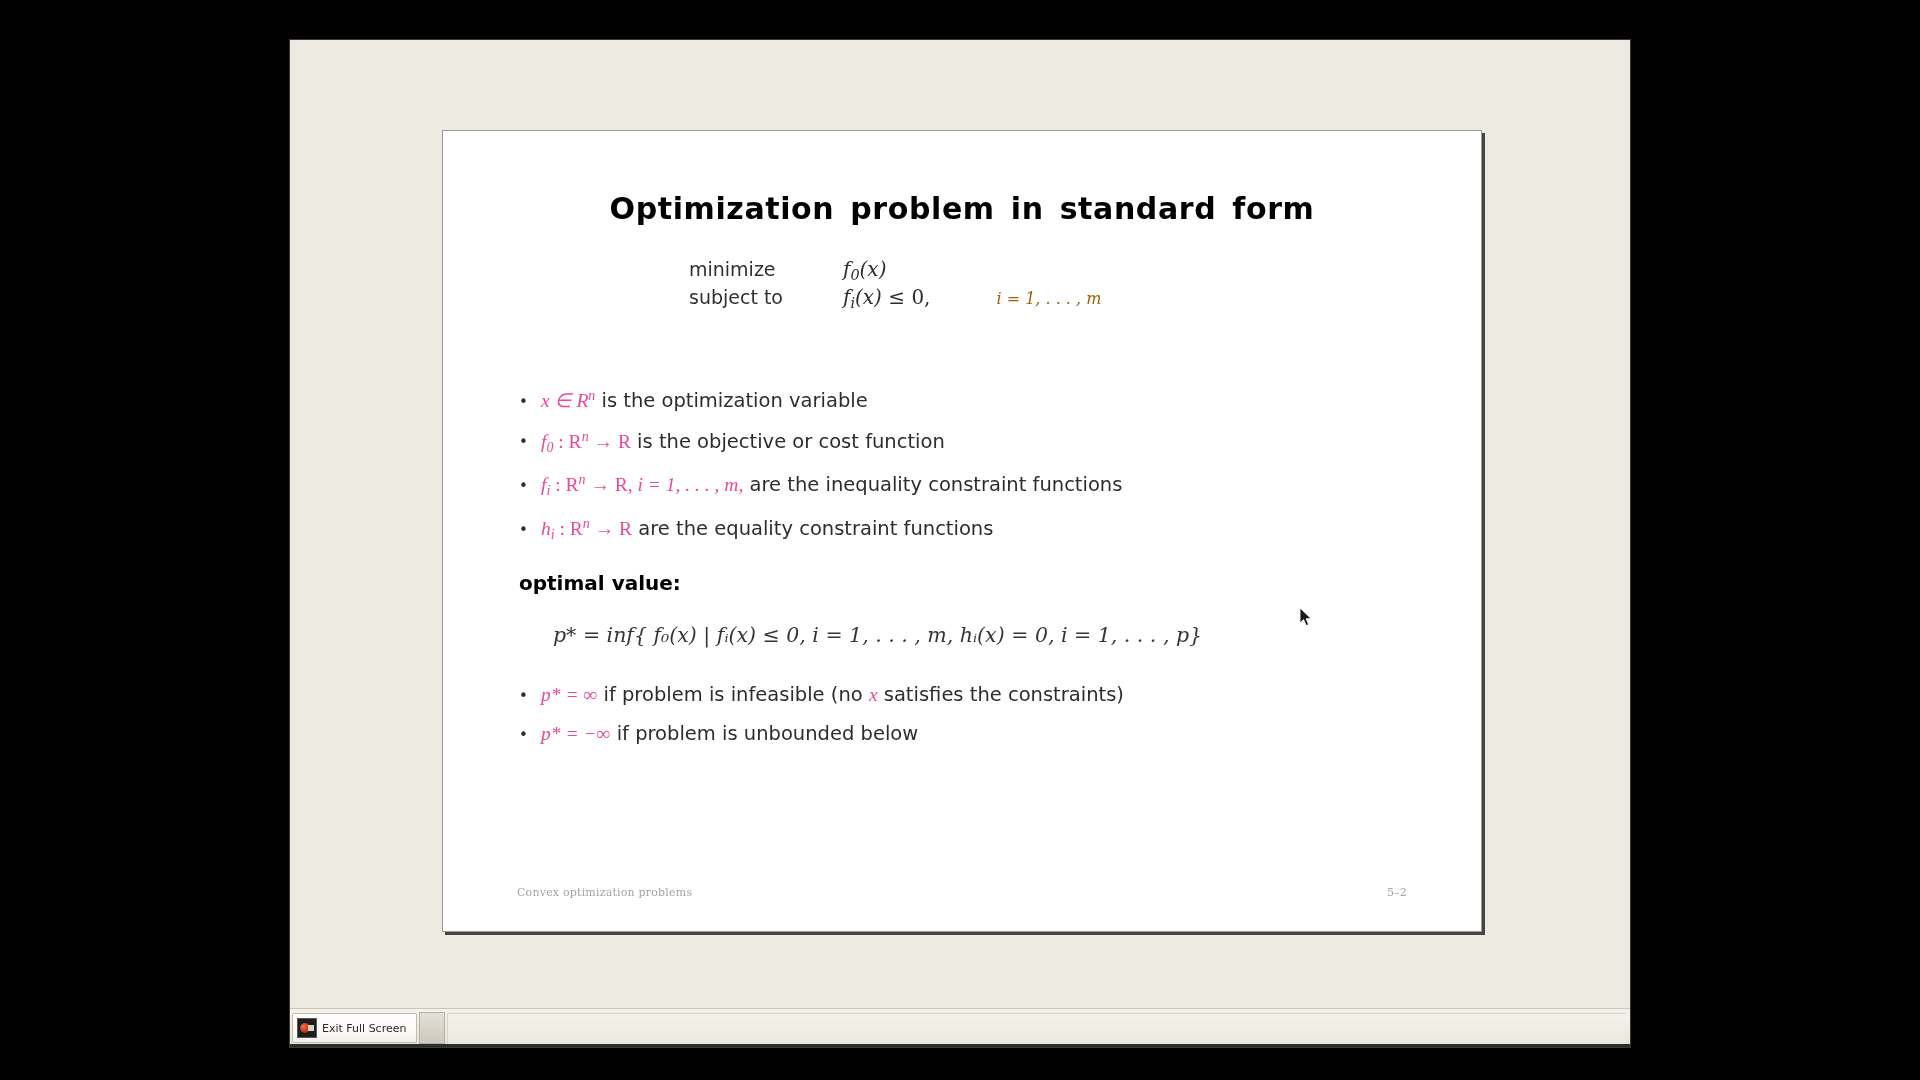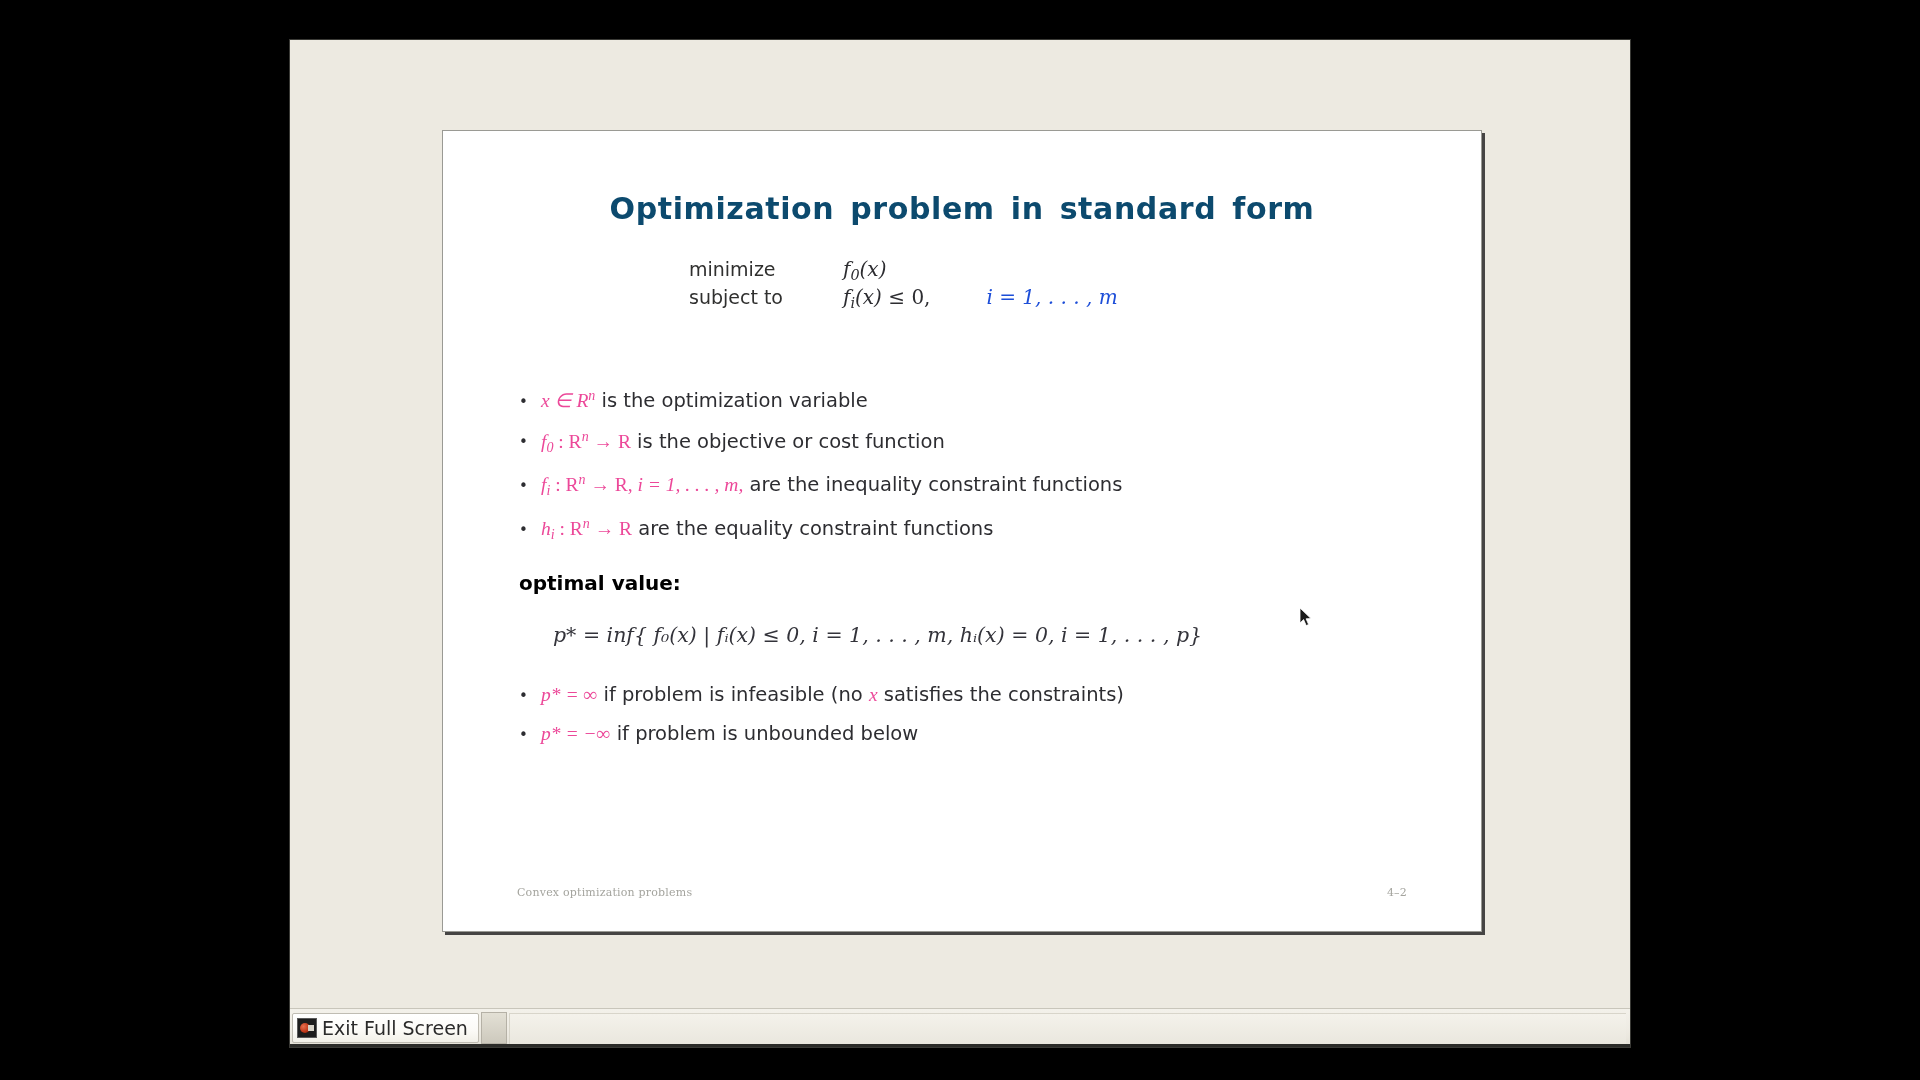"Optimization problem in standard form" .slide-title { color: #0c4a6e -> #000000 }
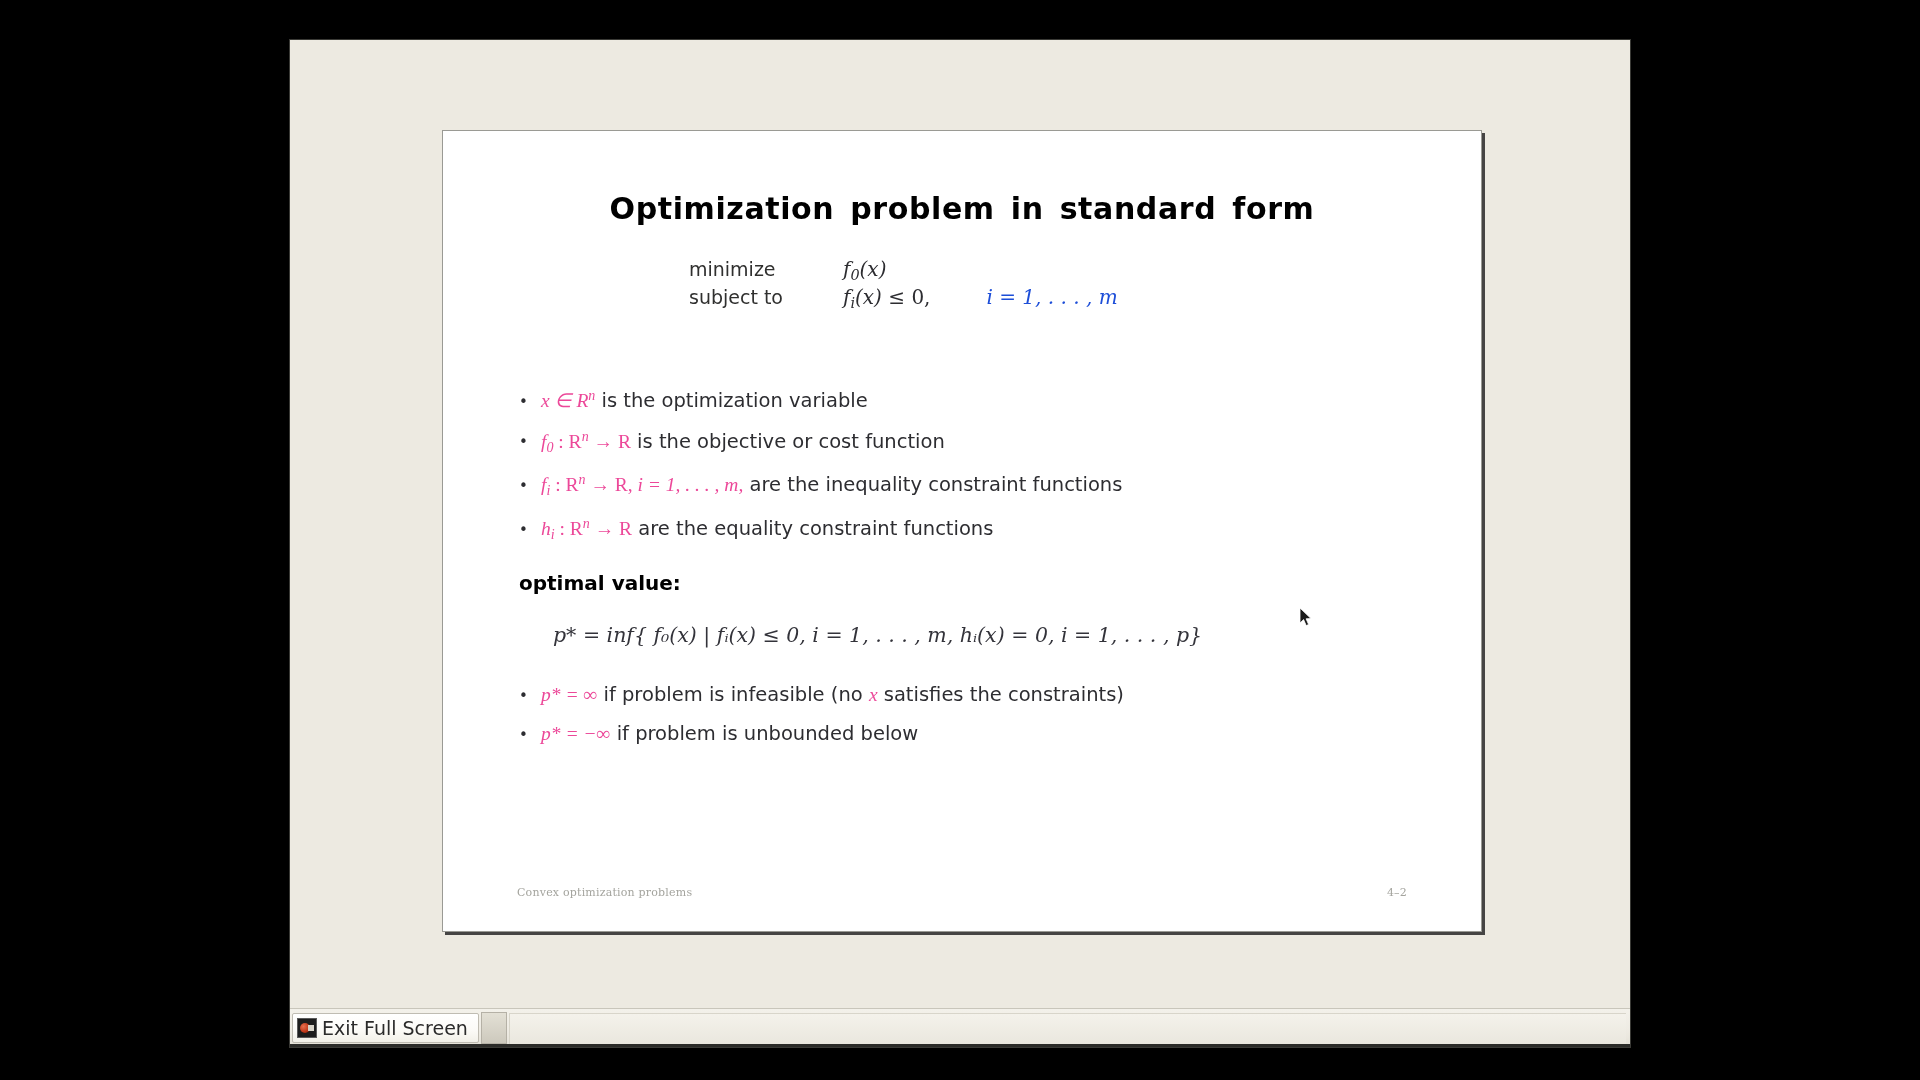"i = 1, . . . , m" .prob-idx { color: #1d4ed8 -> #a16207; font-size: 20px -> 16px; margin-left: 30px -> 40px }
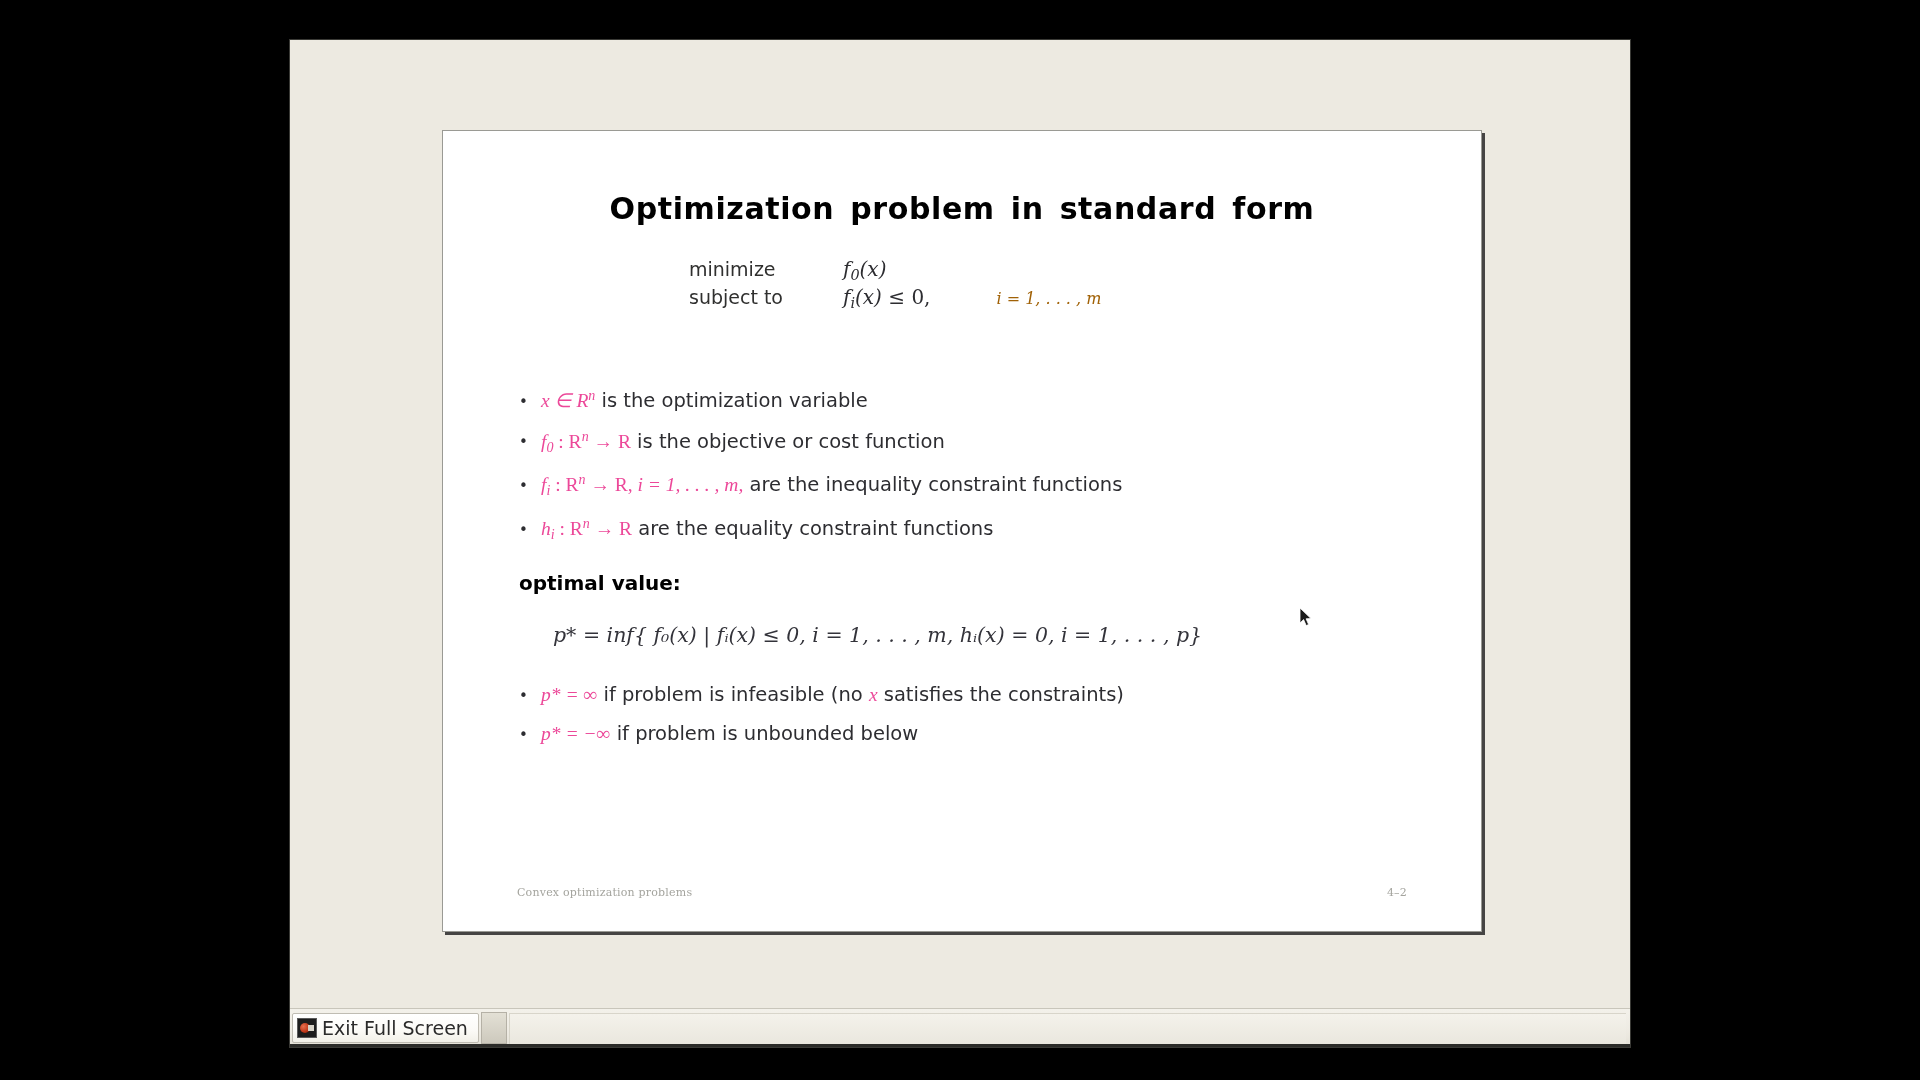"4–2" span { text: 4 -> 5 }
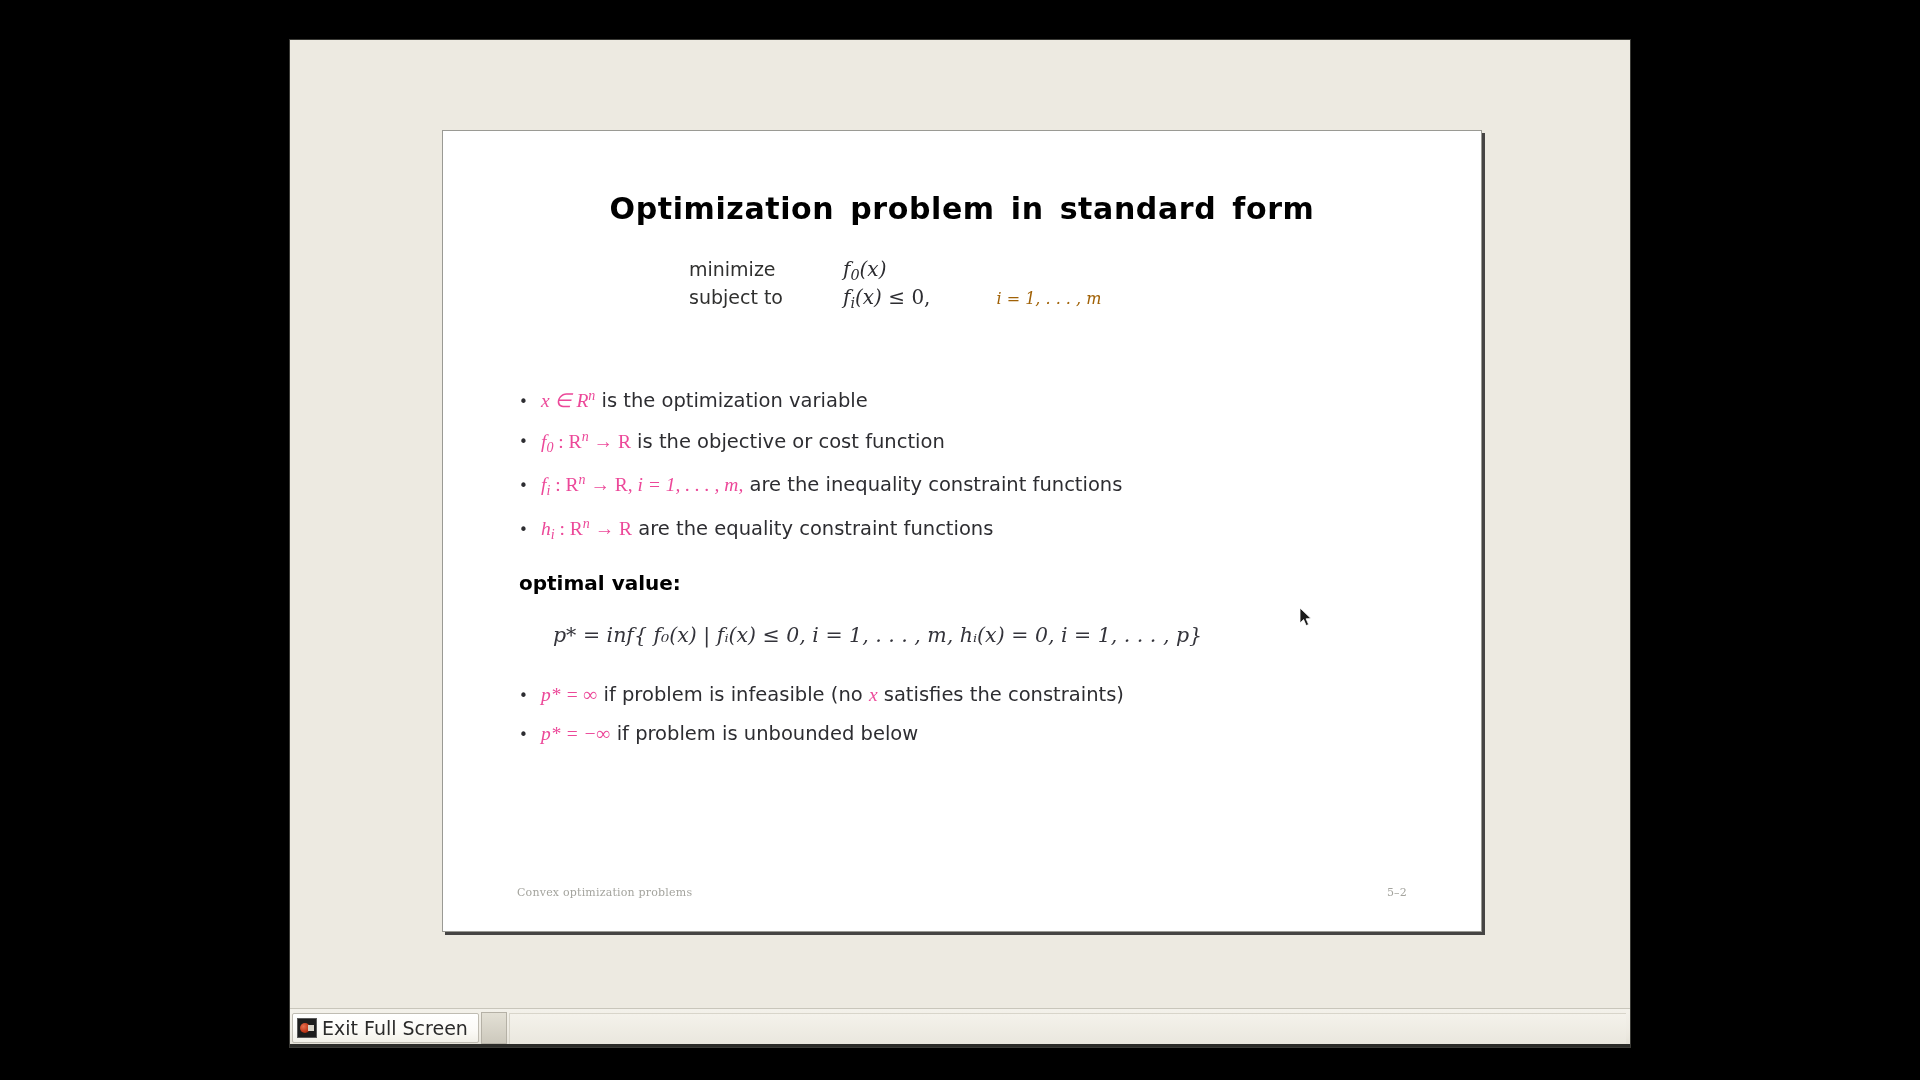"Exit Full Screen" .task-button { font-size: 19px -> 11px }
